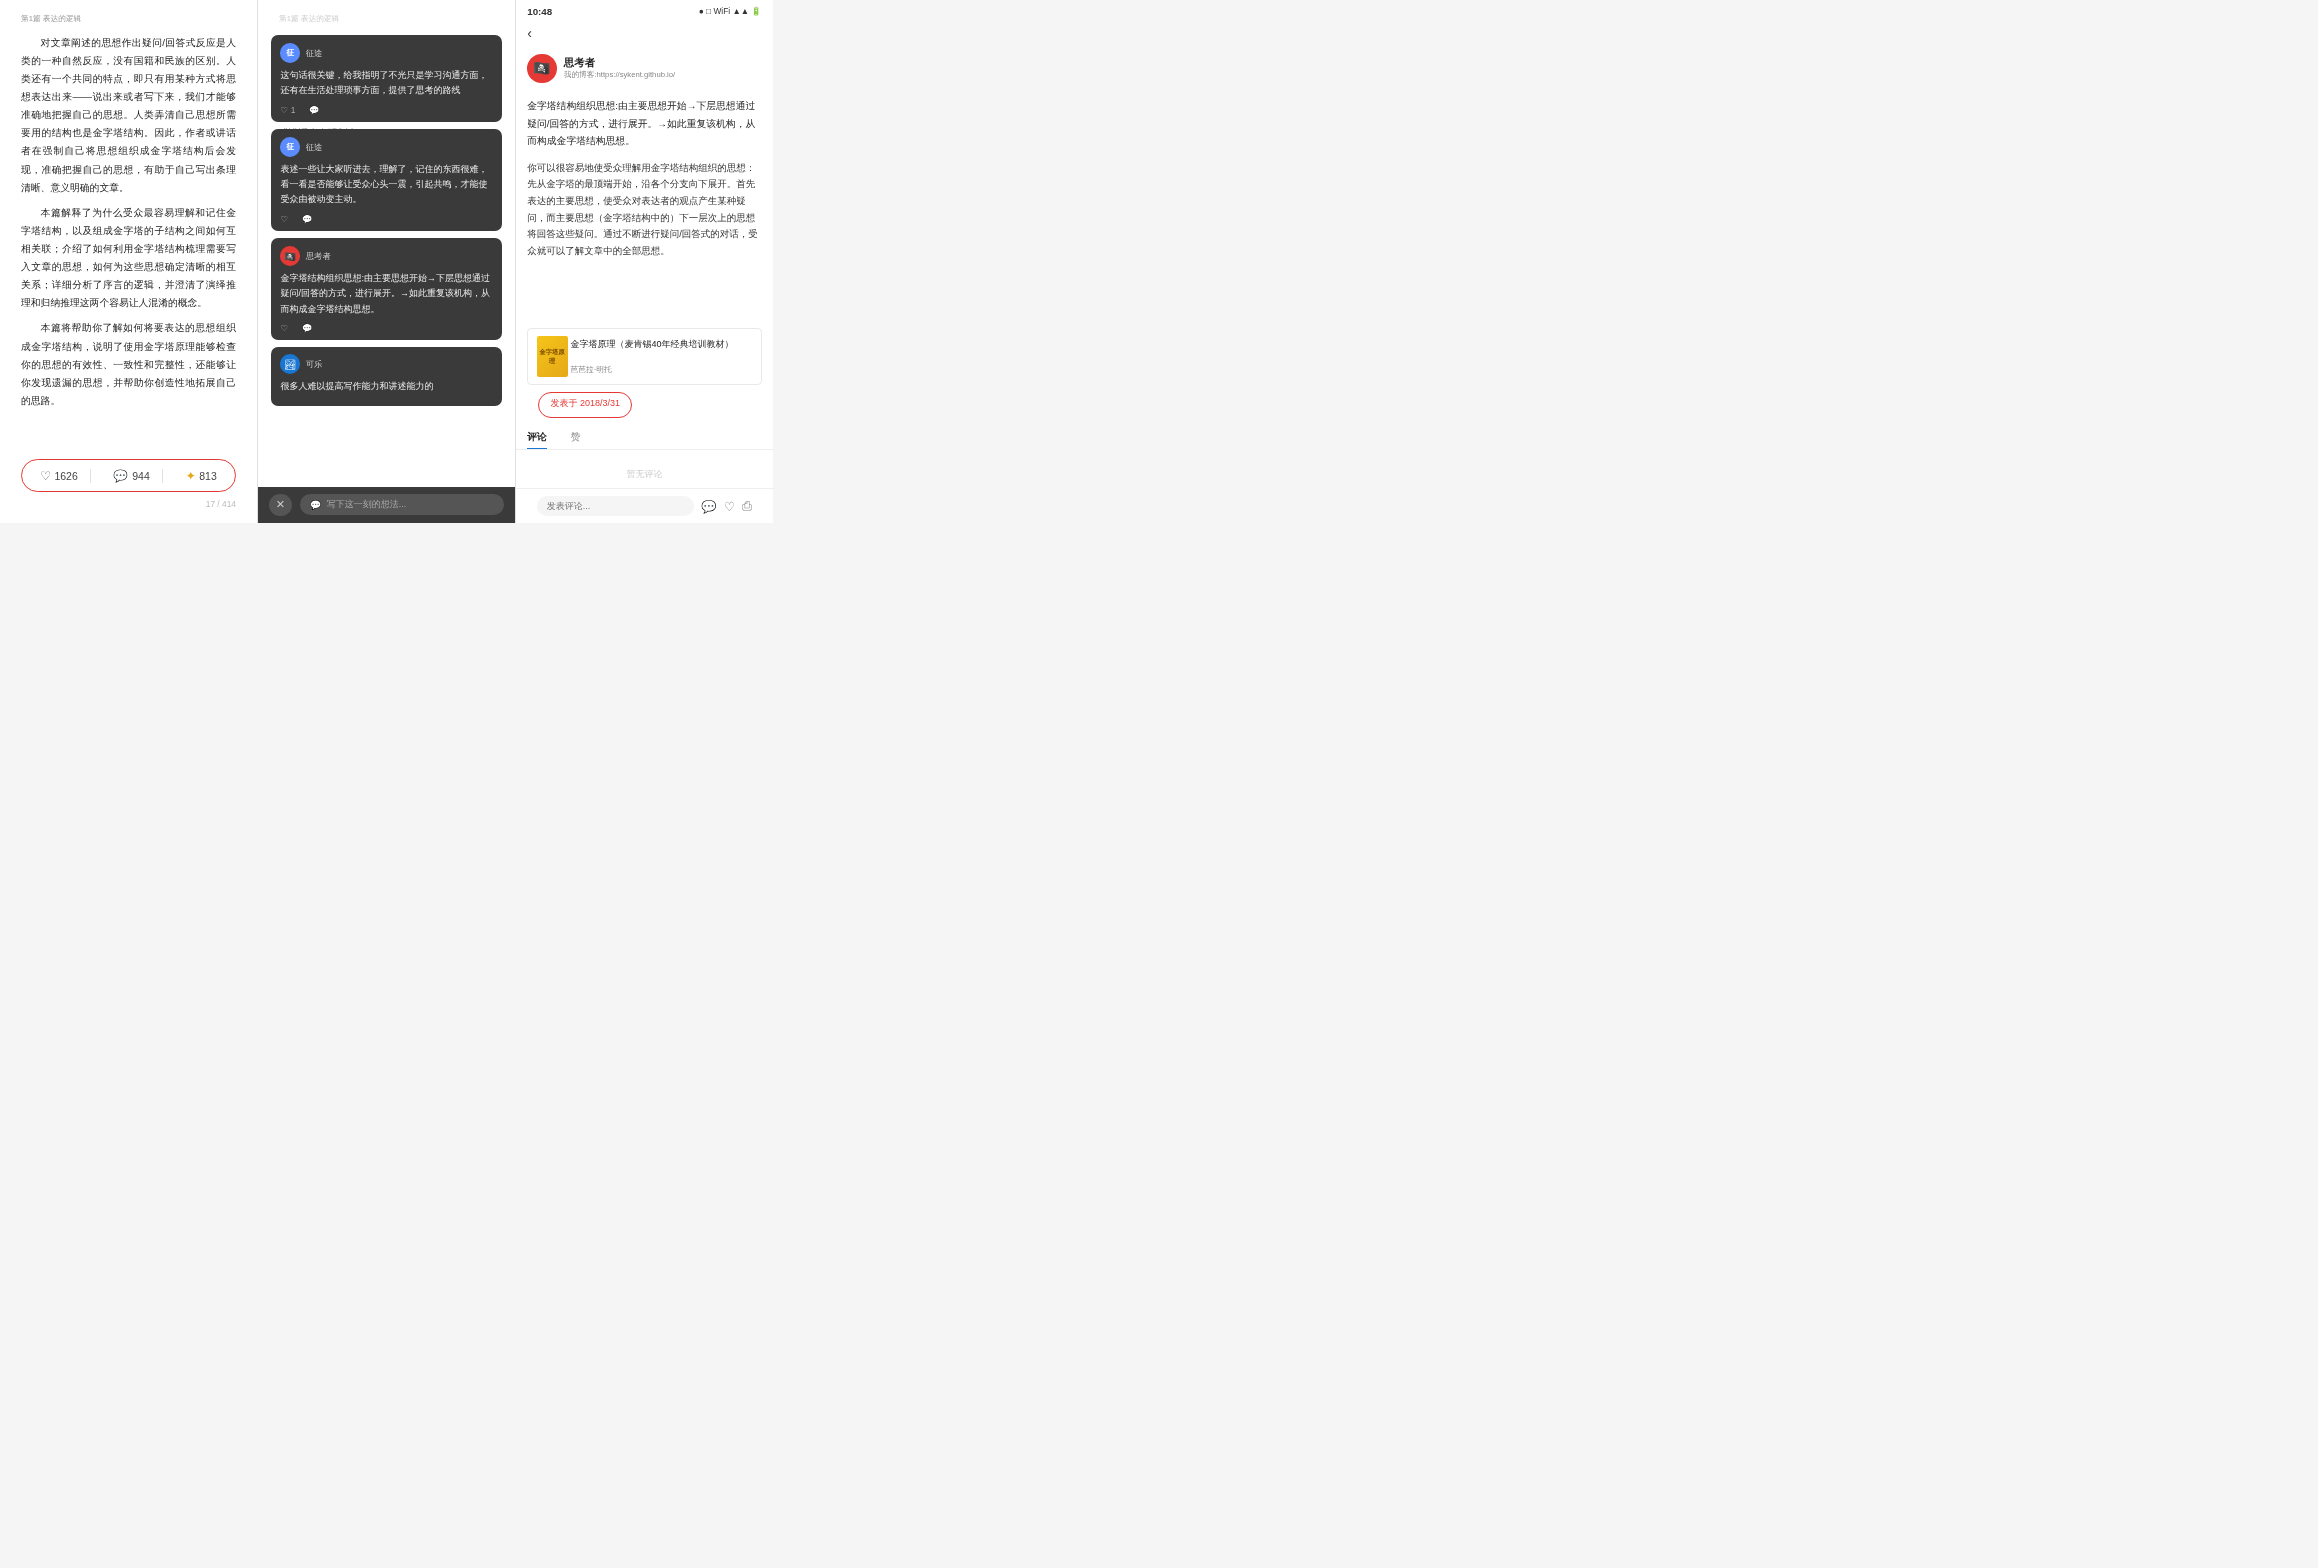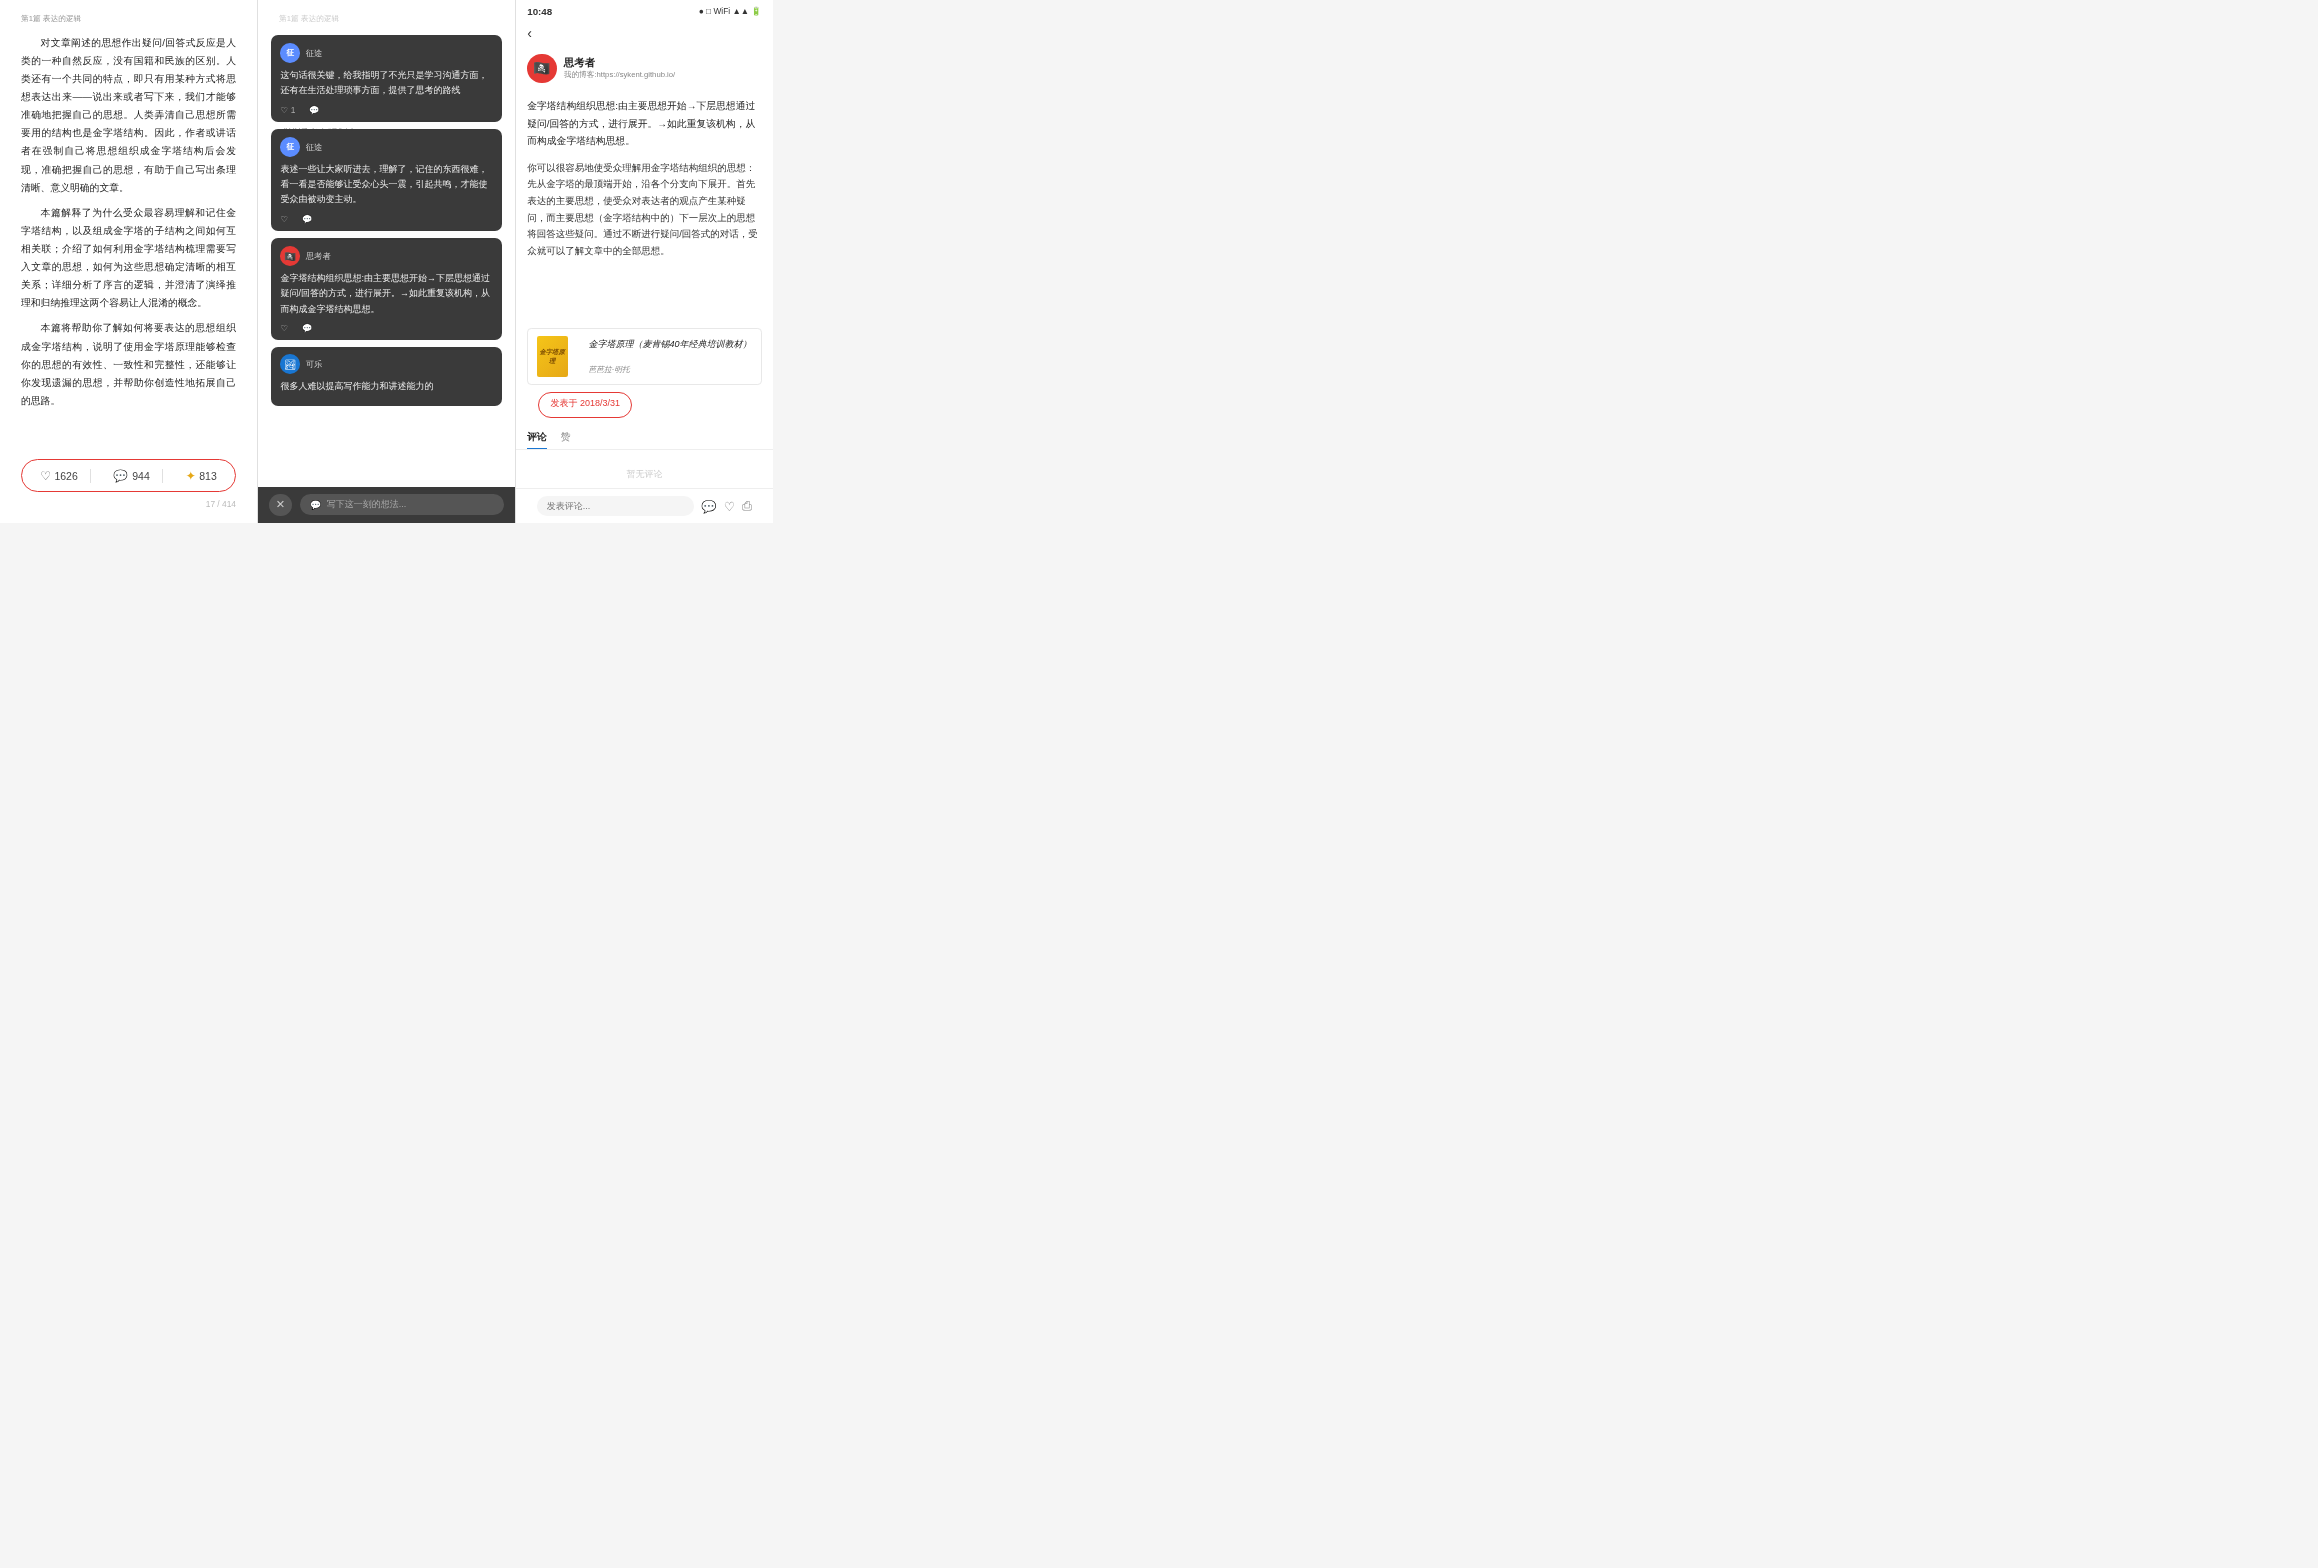"金字塔原理（麦肯锡40年经典培训教材）" .book-card { font-style: italic -> none; gap: 21px -> 3px }
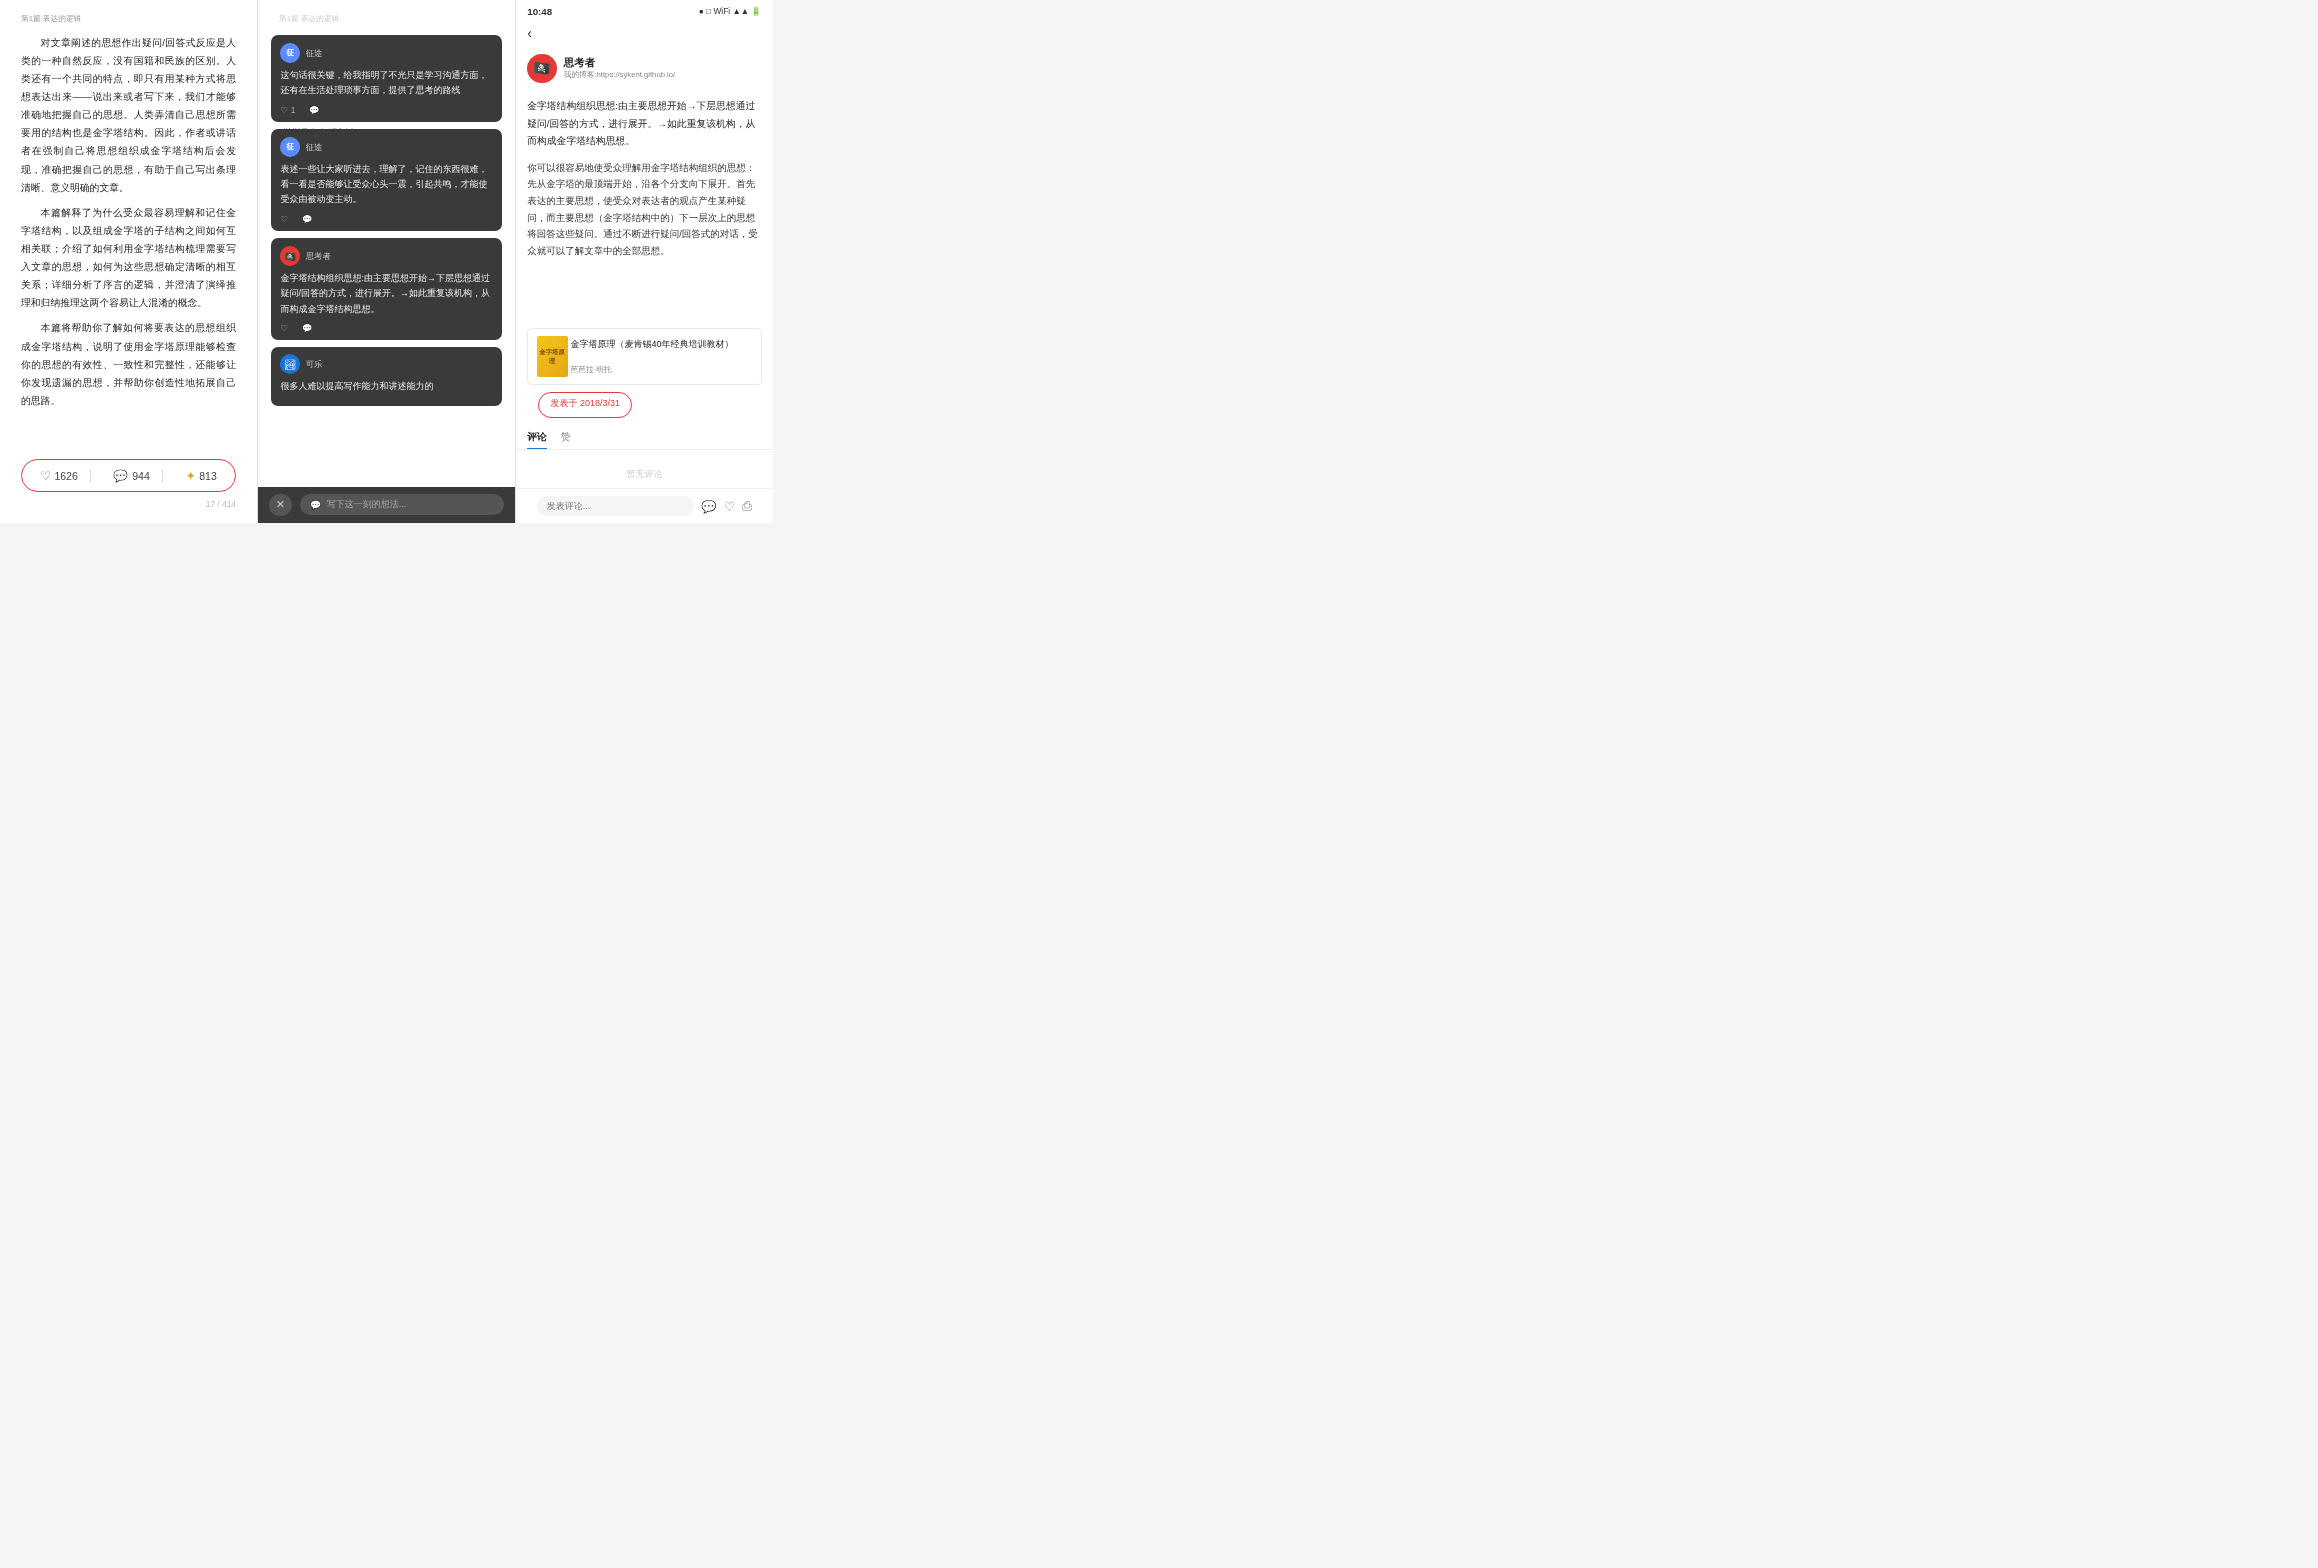"评论" .tabs-row { gap: 14px -> 24px }
